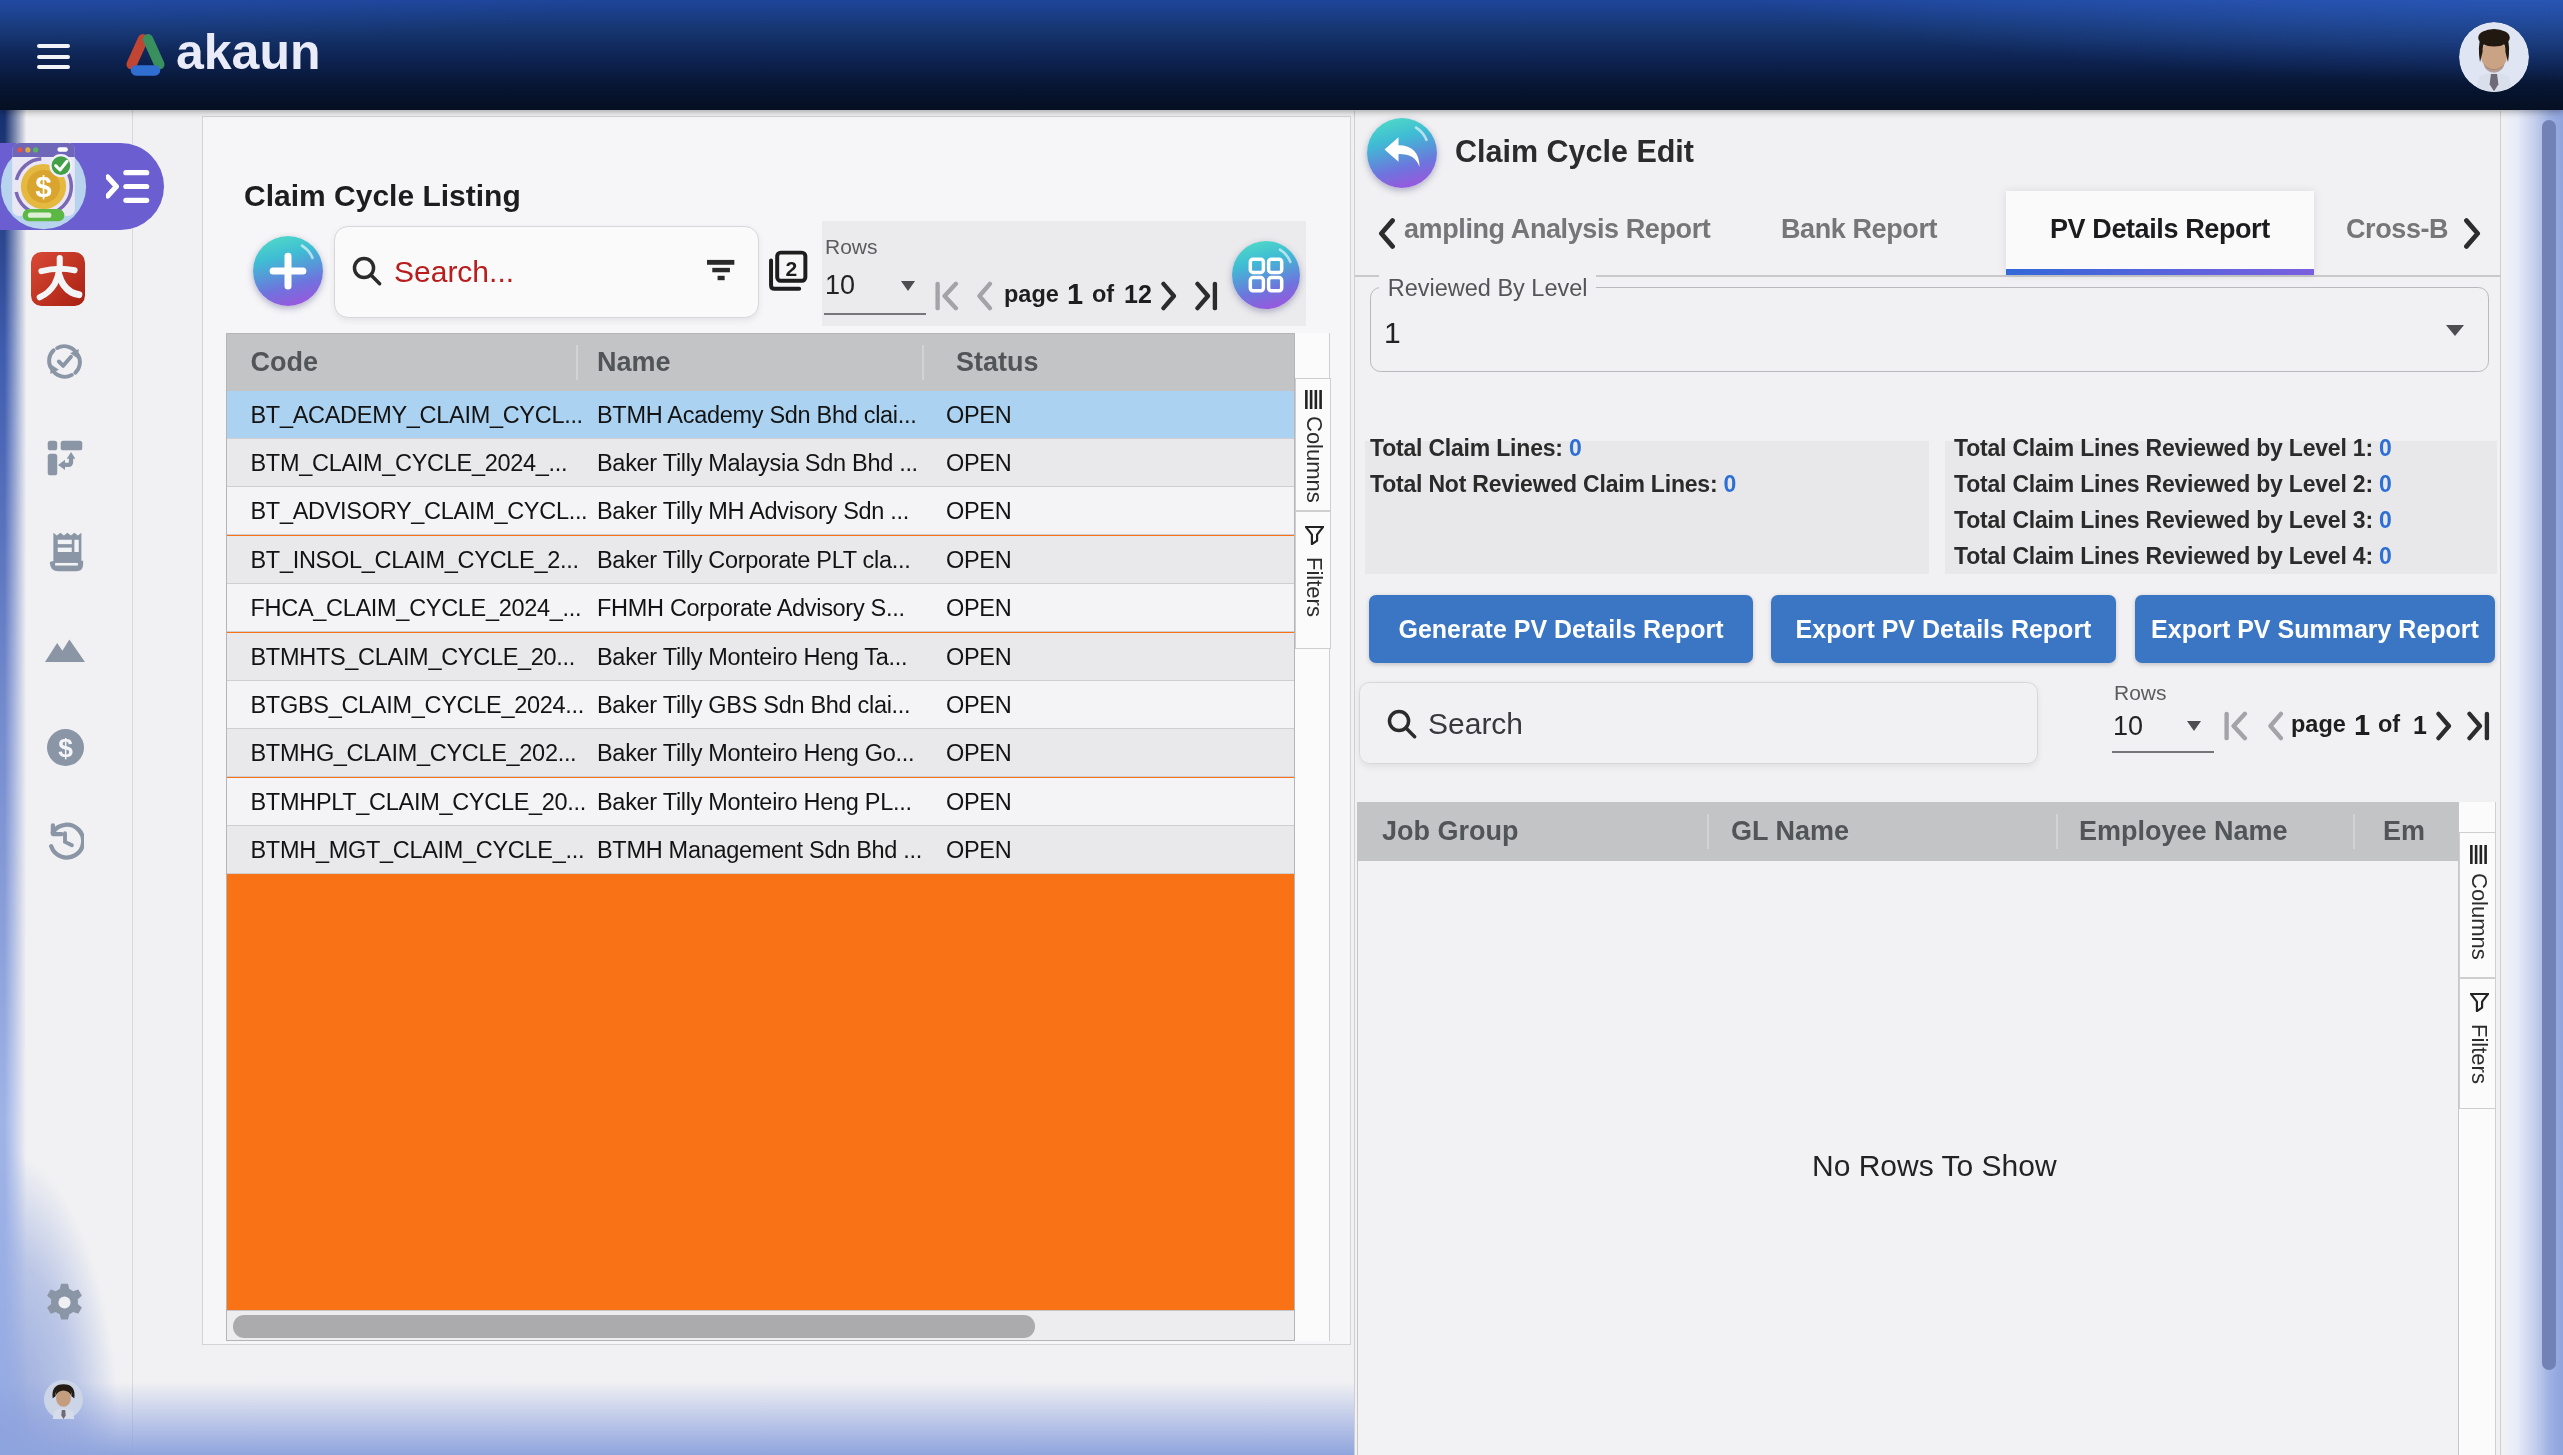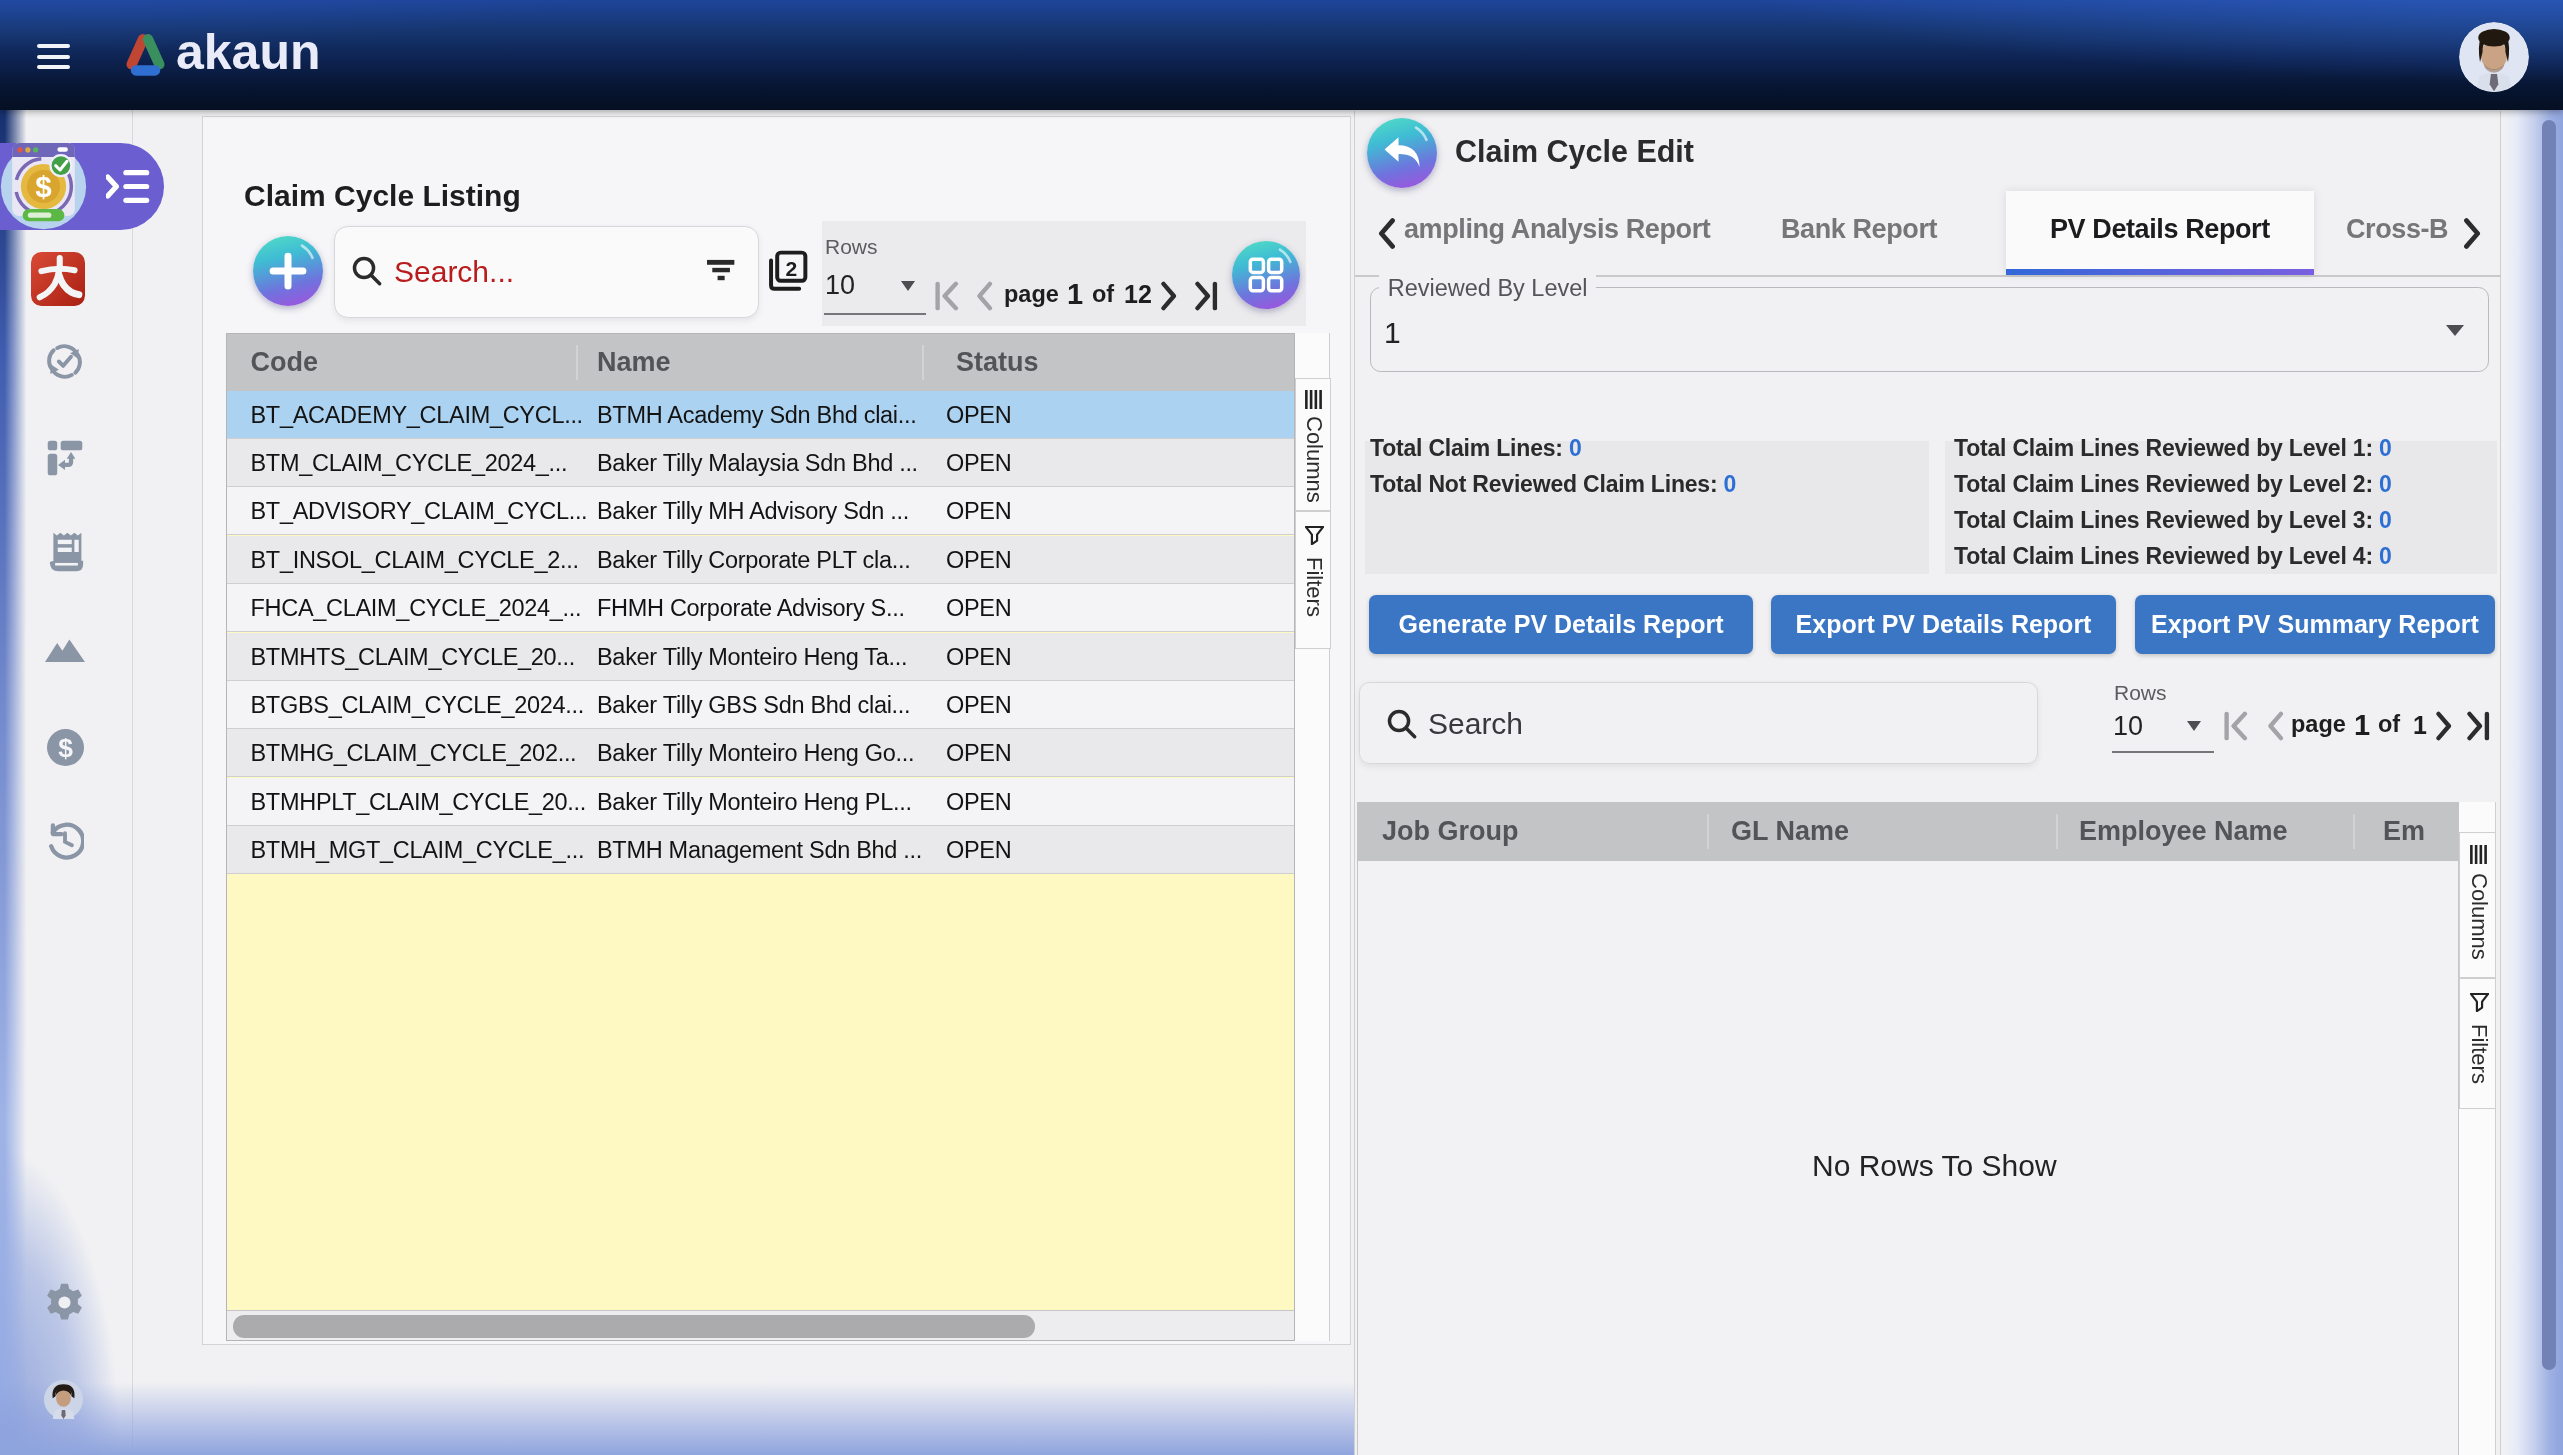"Code" #ltable { background: #fef9c3 -> #f97316 }
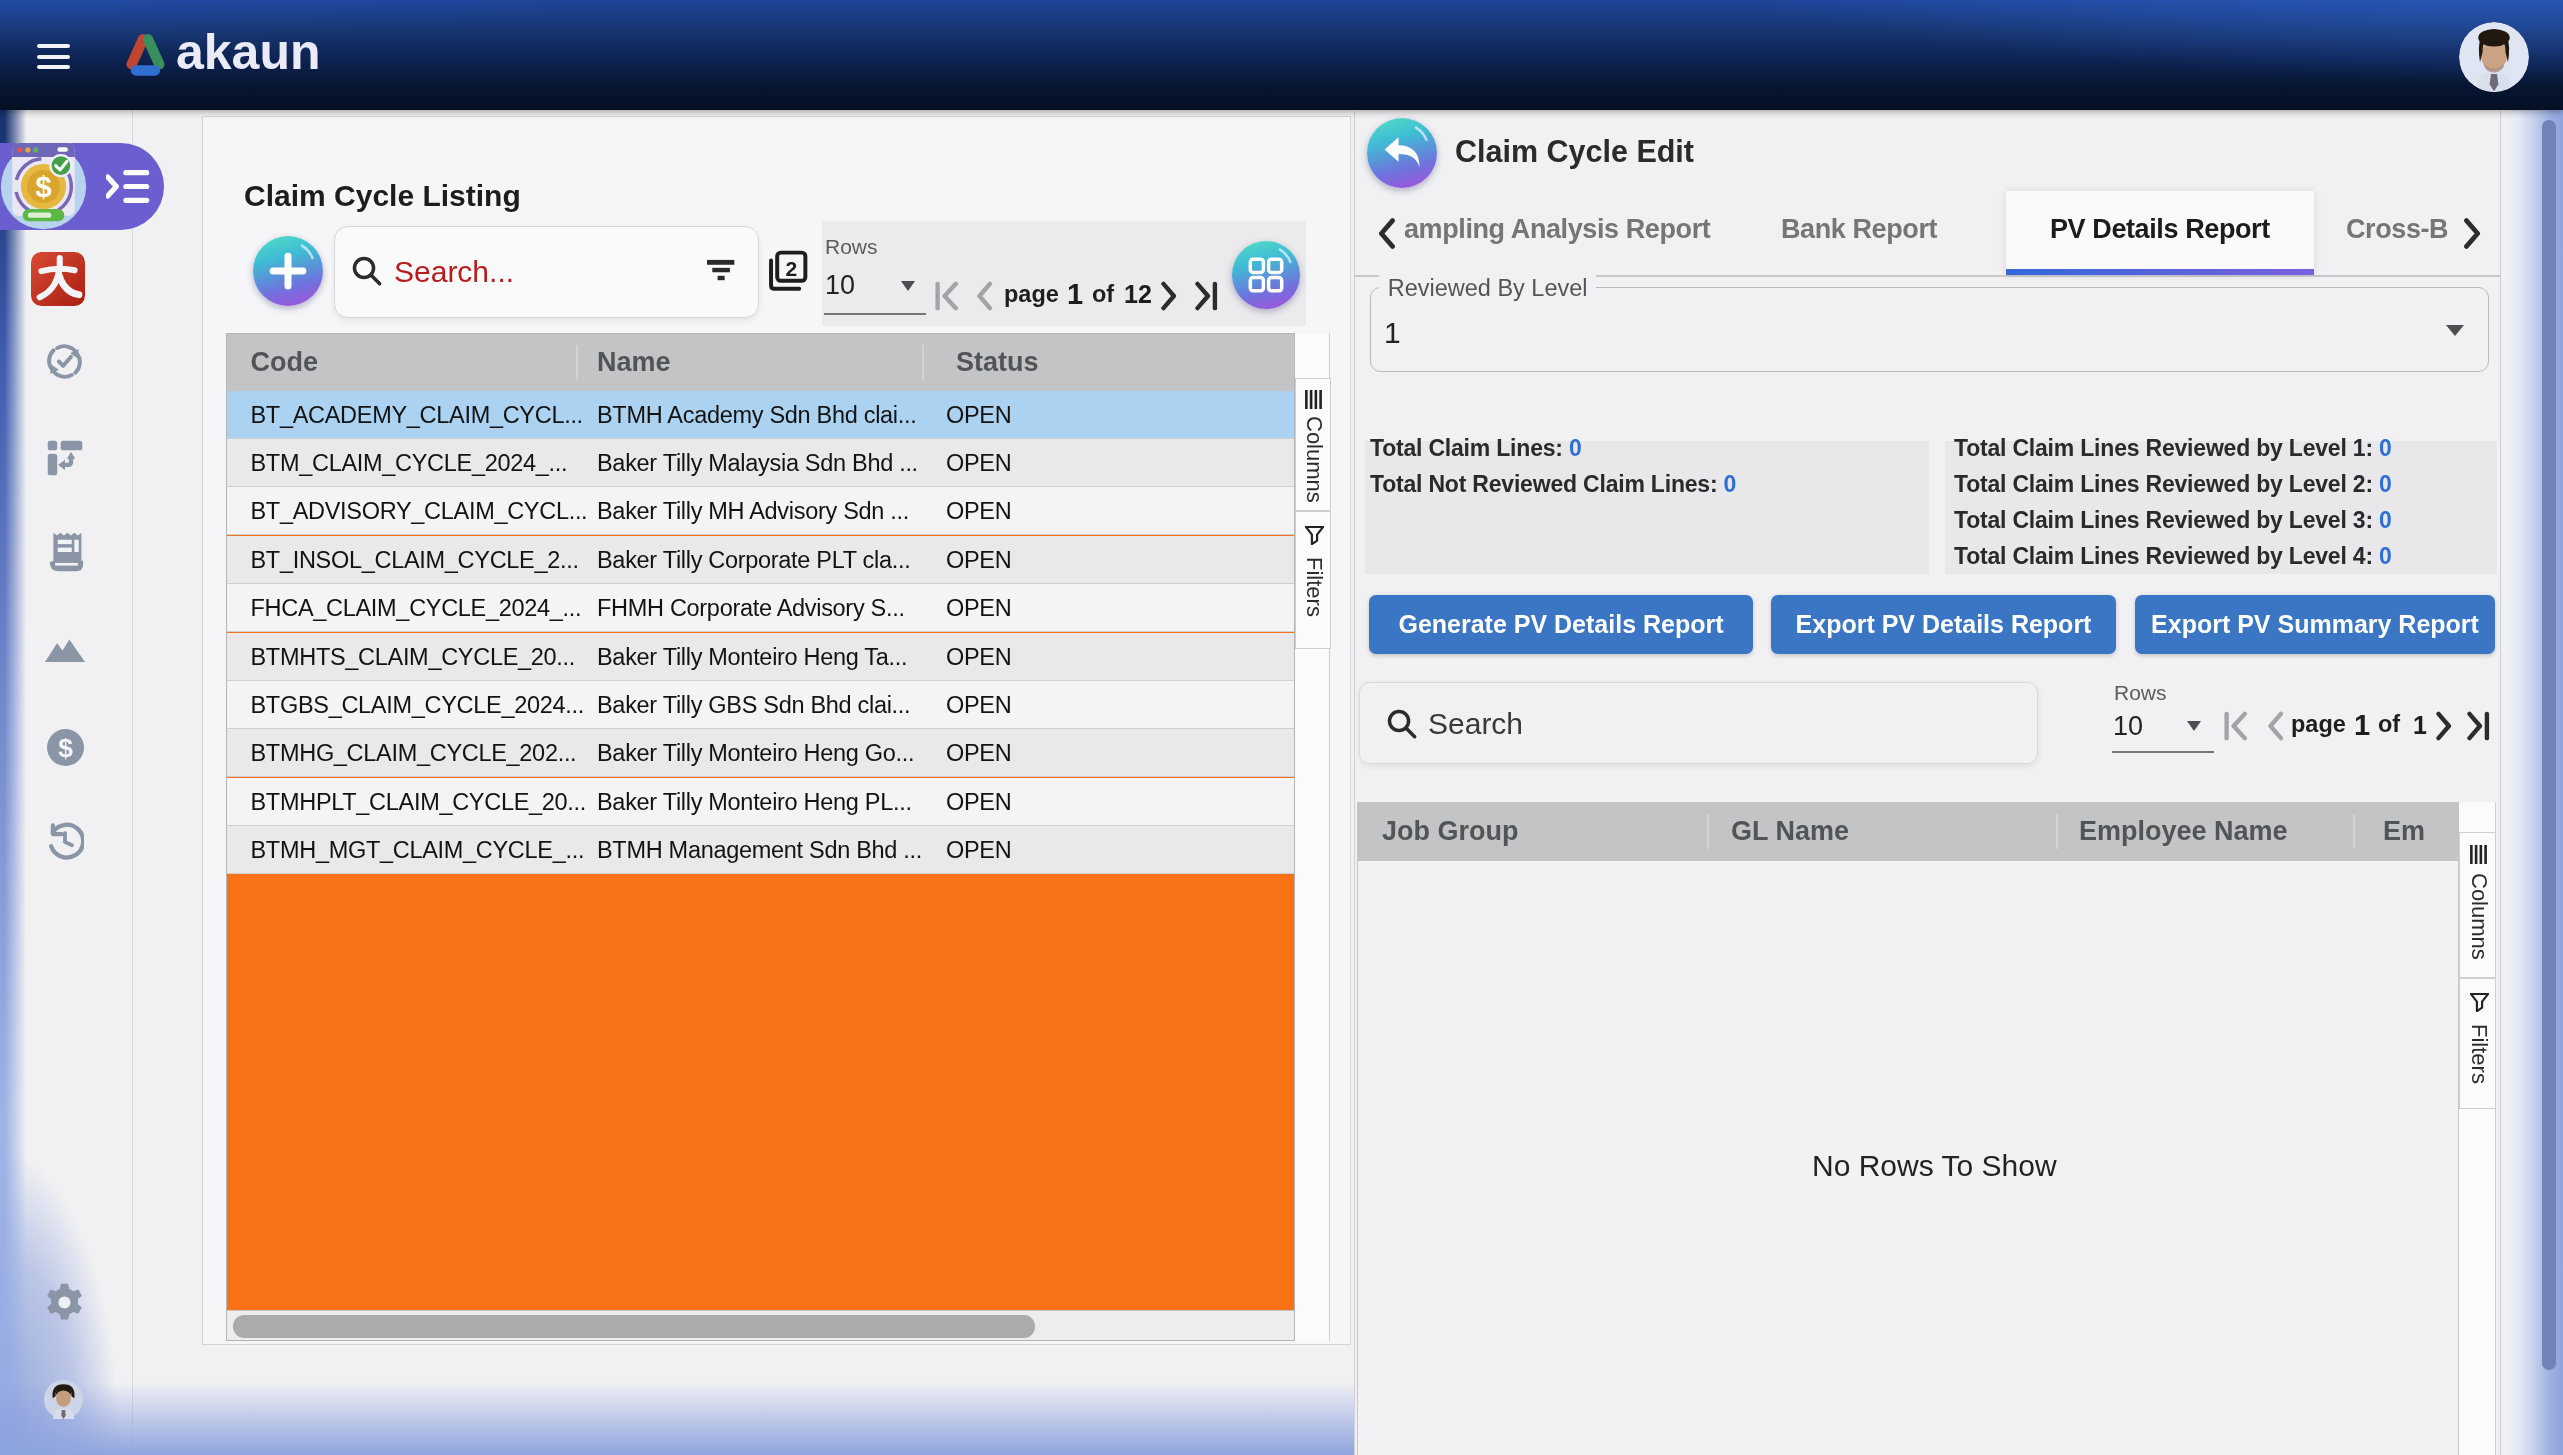"Generate PV Details Report" .btn-blue { height: 59px -> 68px }
